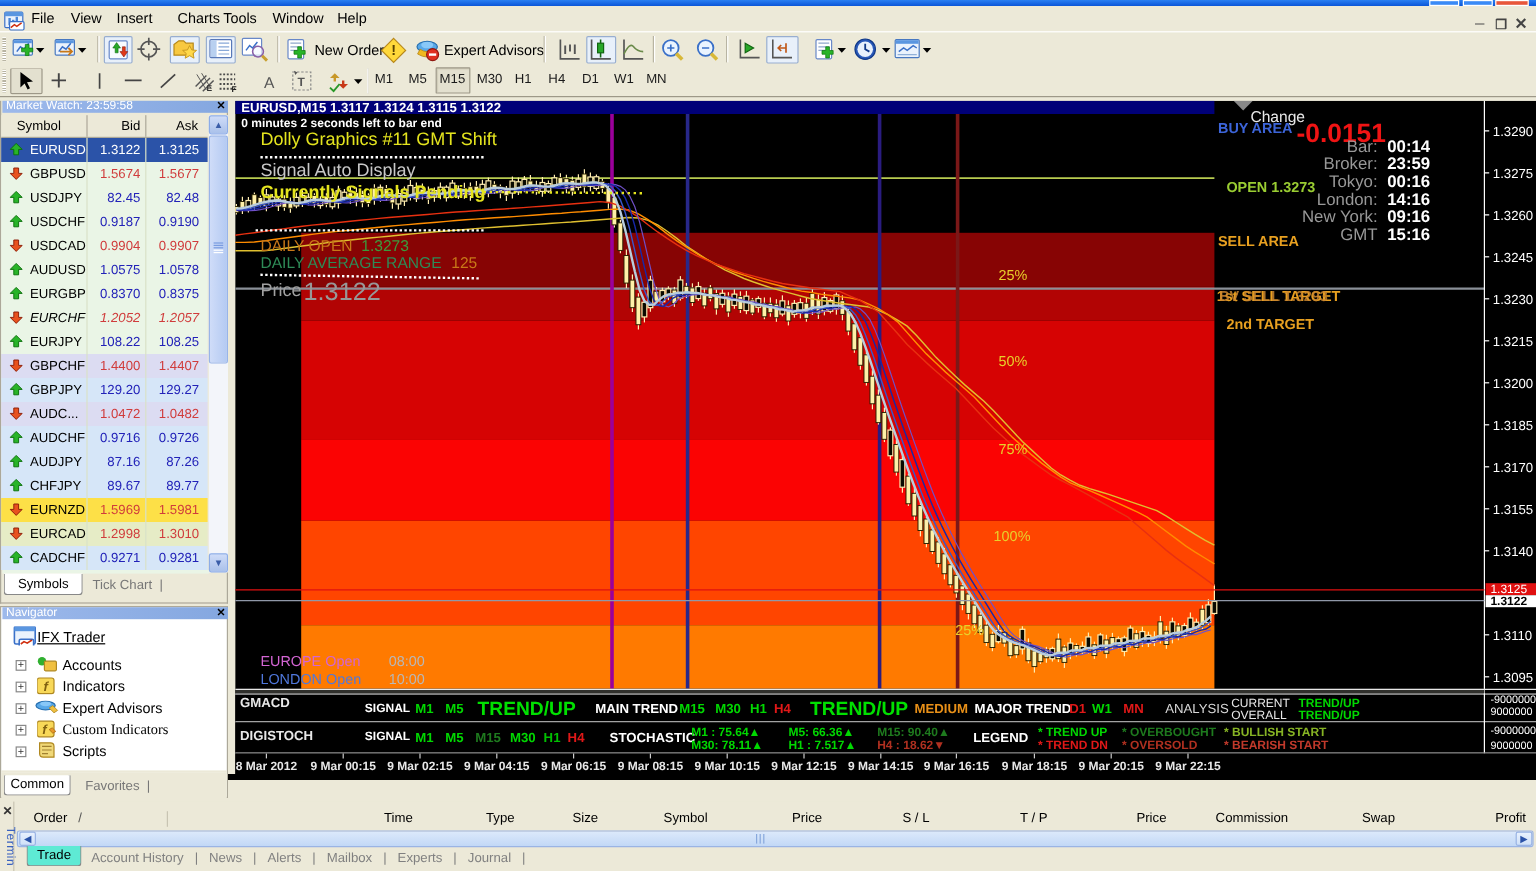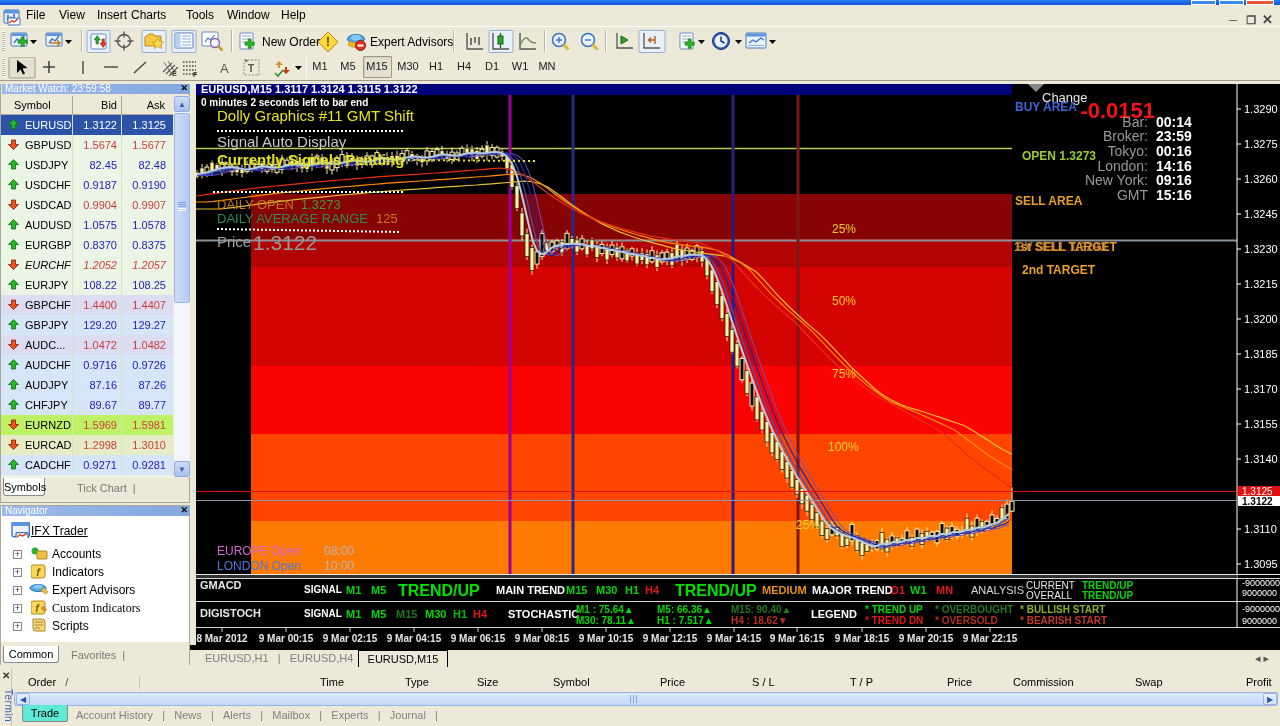"Charts" div.menu { left: 131px -> 148px }
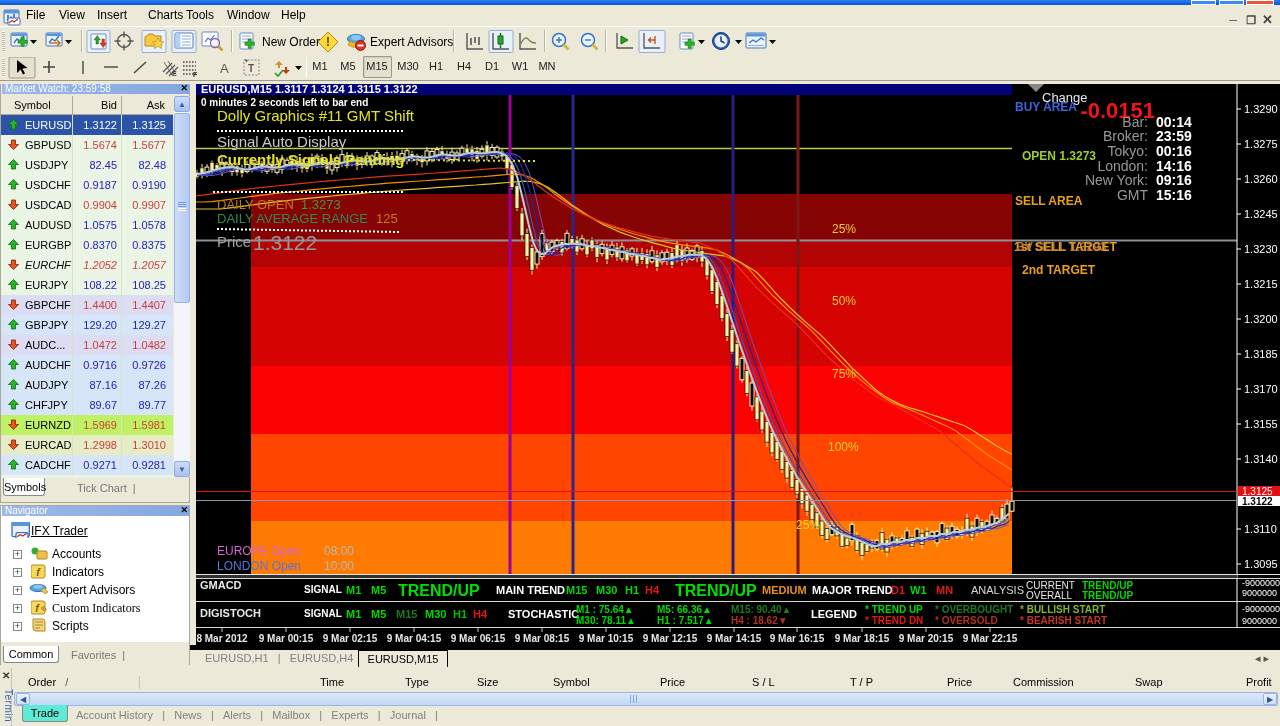"EURNZD" div.mwrow { background: #bef264 -> #fde047 }
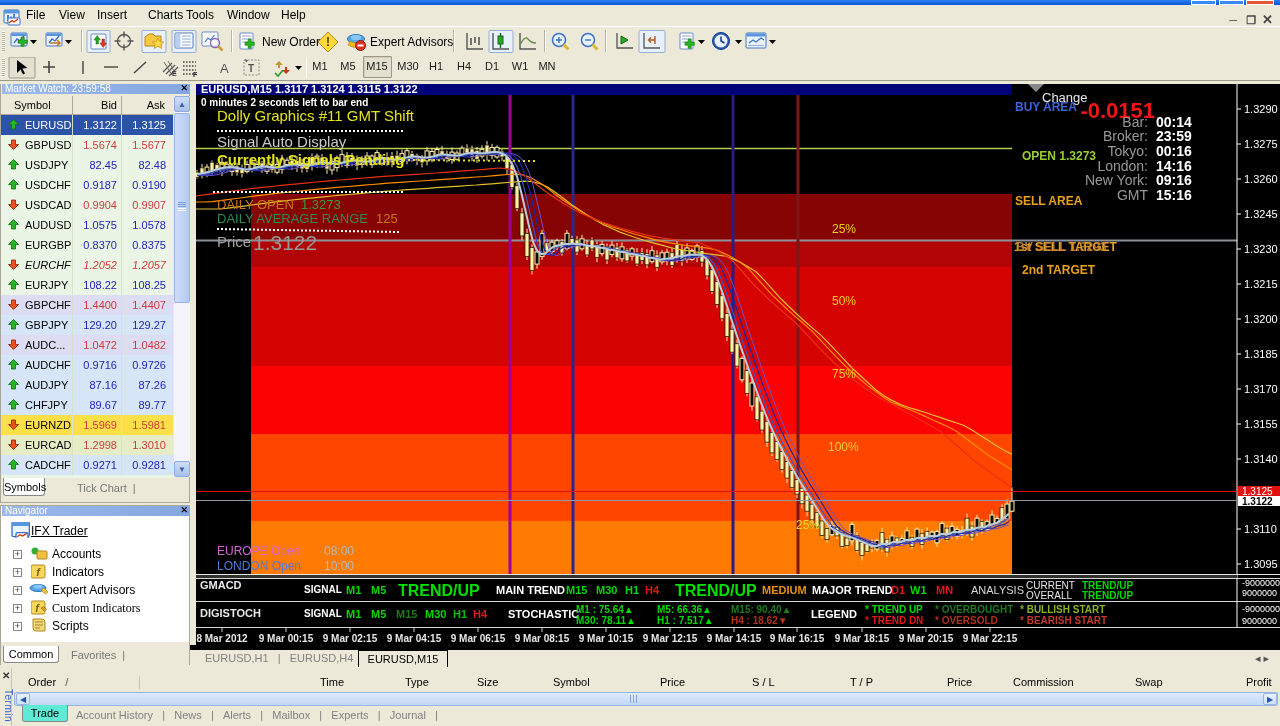"Symbols" div.tabact { width: 42px -> 66px }
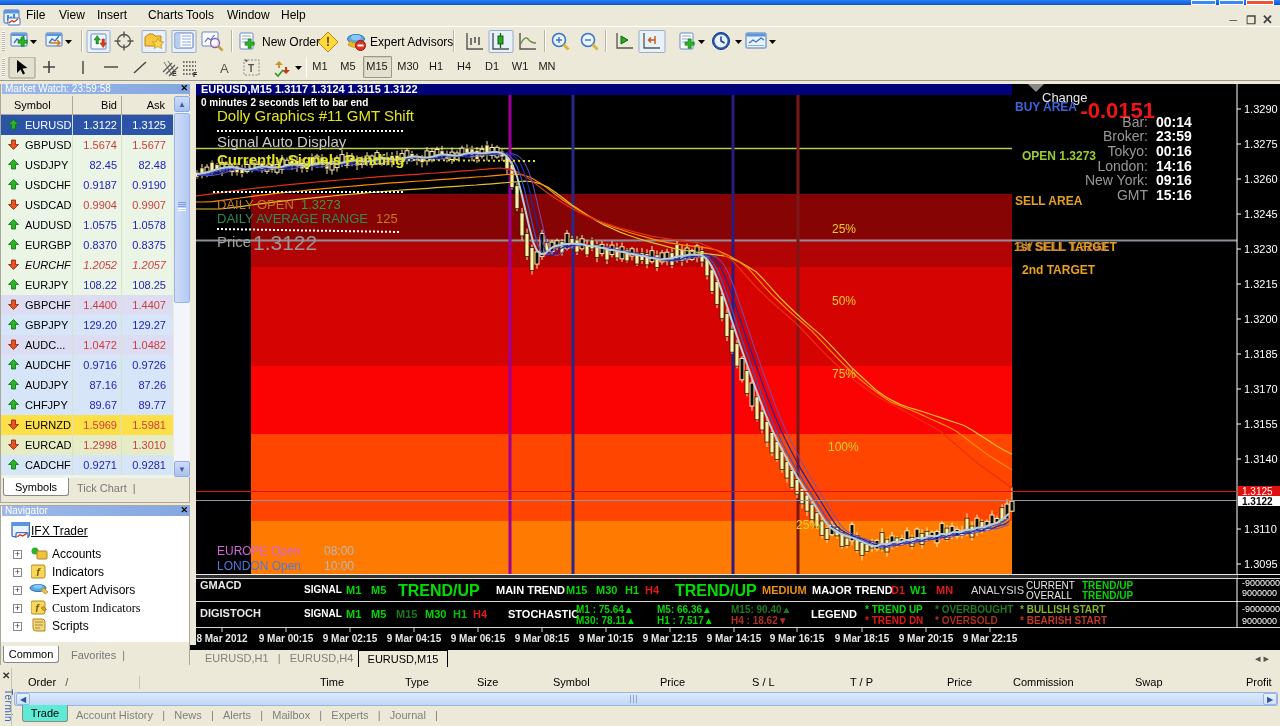"EURUSD,H1 | EURUSD,H4" div.charttabs { html: <div> <div>EURUSD,H1&nbsp;&nbsp;&nbsp;|&nbsp;&nbsp;&nbsp;EURUSD,H4</div> <div>EURUSD,M15</div> <div>◂&nbsp;▸</div> </div> -> none }
